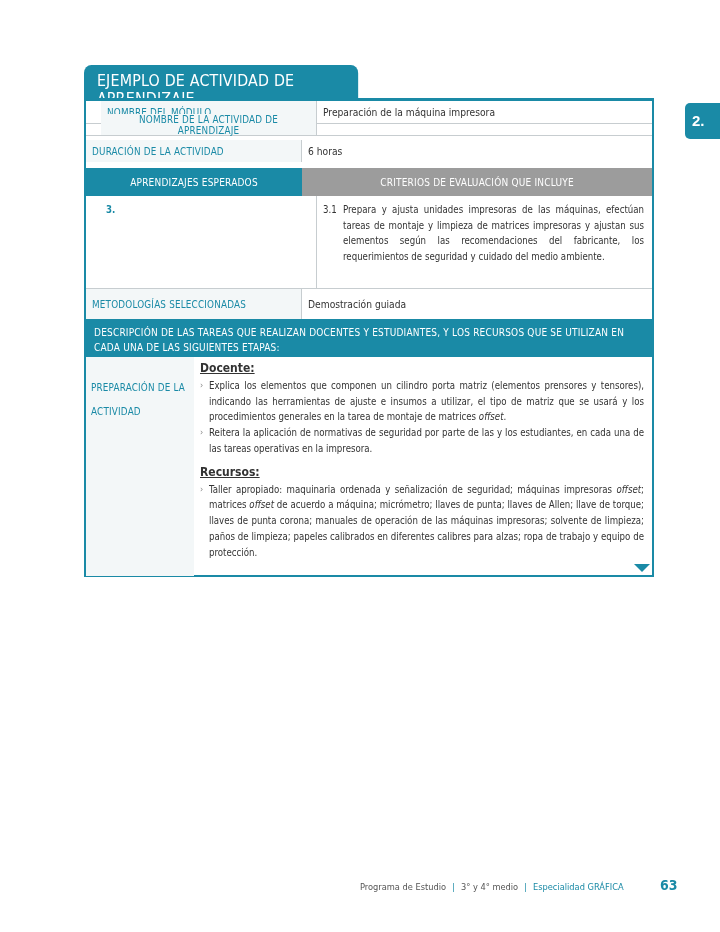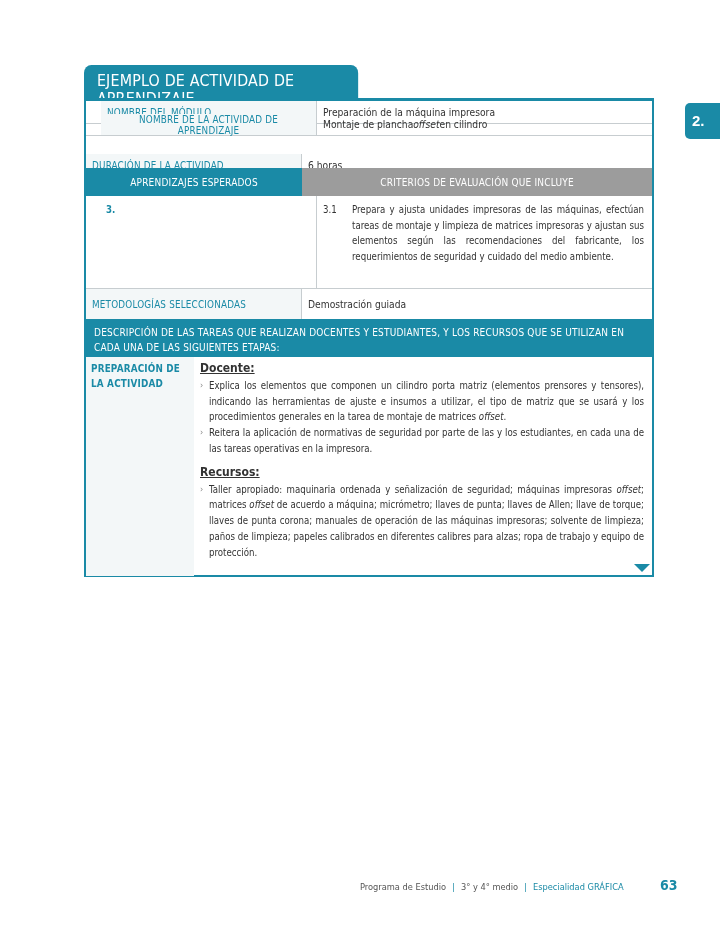"Montaje de plancha" div.cell { html: <div> <span>Montaje de plancha </span> <em>offset</em> <span> en cilindro</span> </div> -> none }
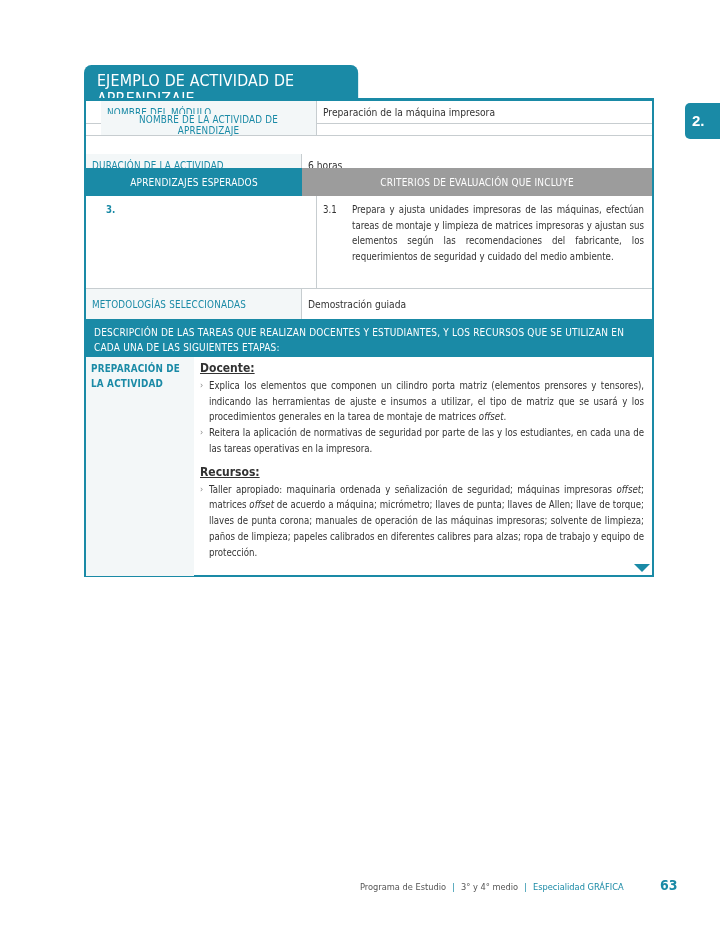"DURACIÓN DE LA ACTIVIDAD" div.row { top: 53px -> 39px }
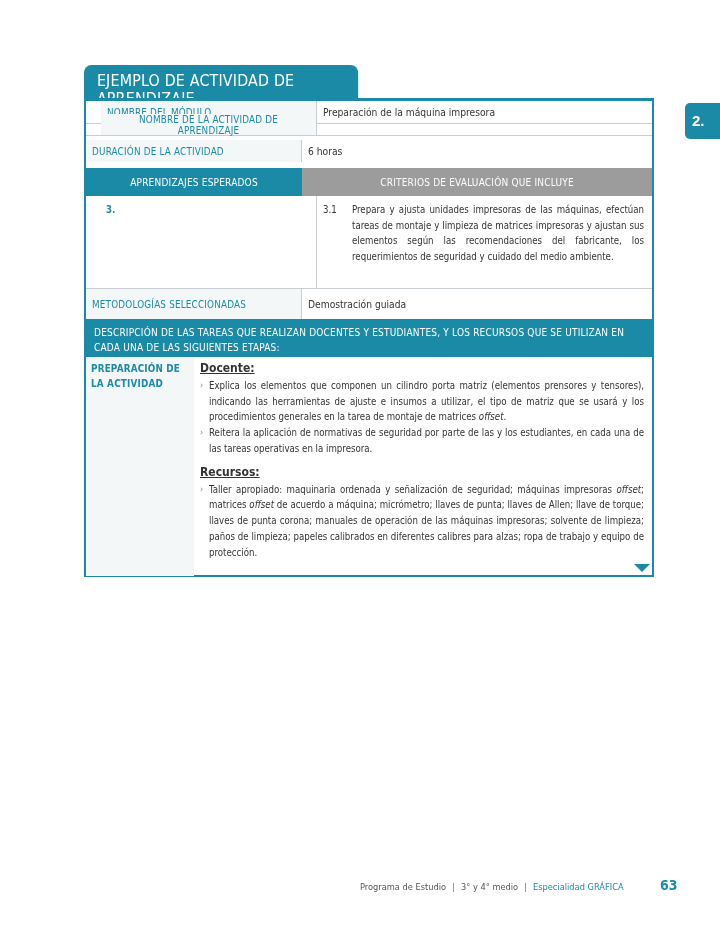"3.1" .cr-cell { gap: 9px -> none }
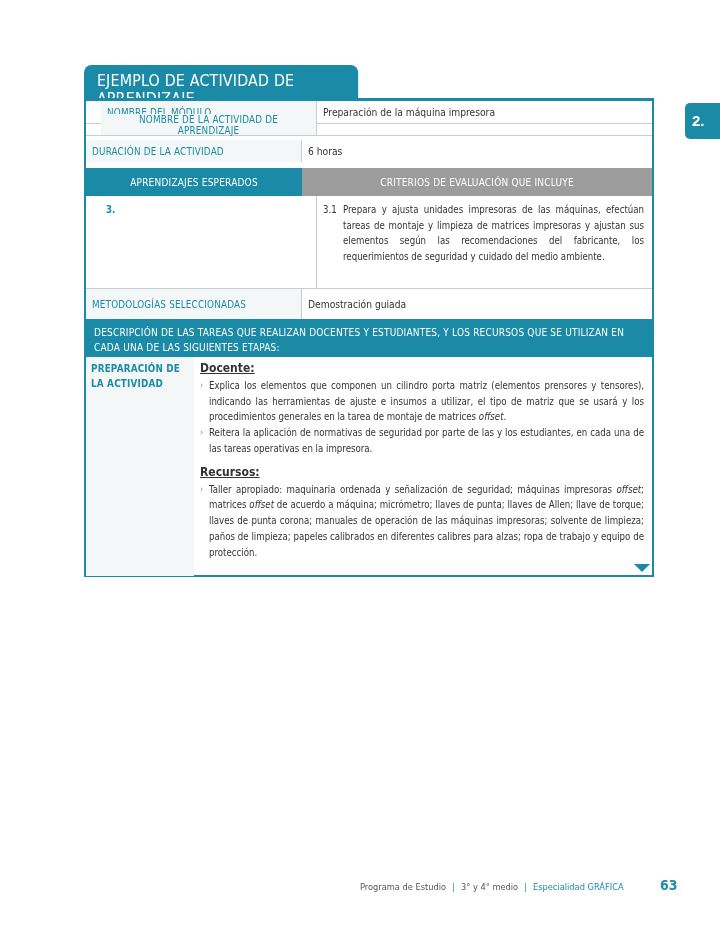"PREPARACIÓN DE LA ACTIVIDAD" .prep-left { font-weight: bold -> none; line-height: 15px -> 24px; padding: 4px 0 0 5px -> 19px 0 0 5px }
